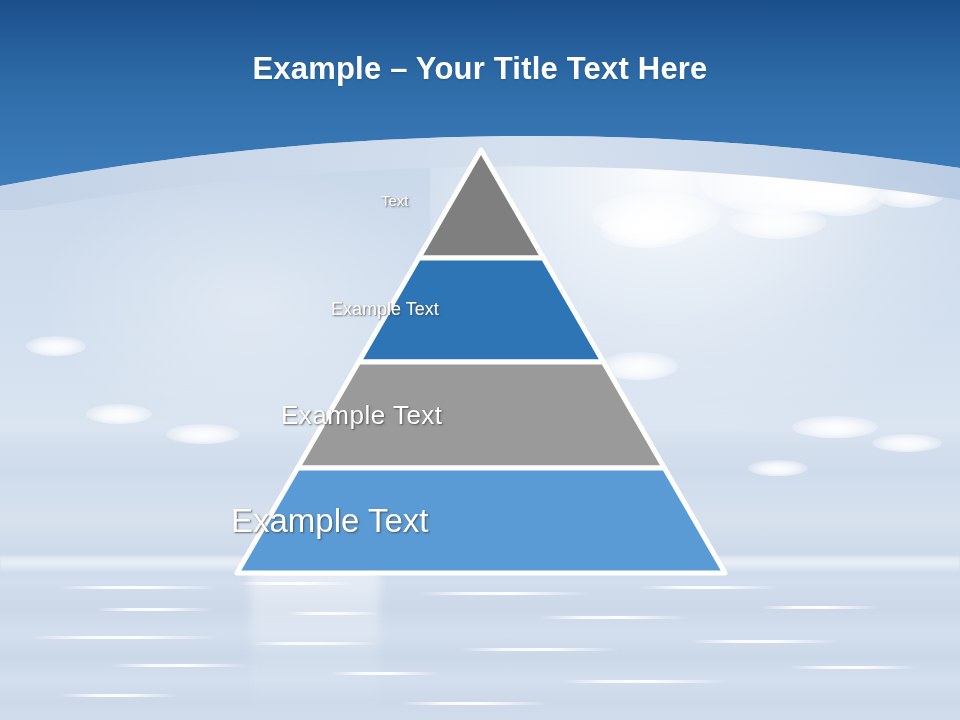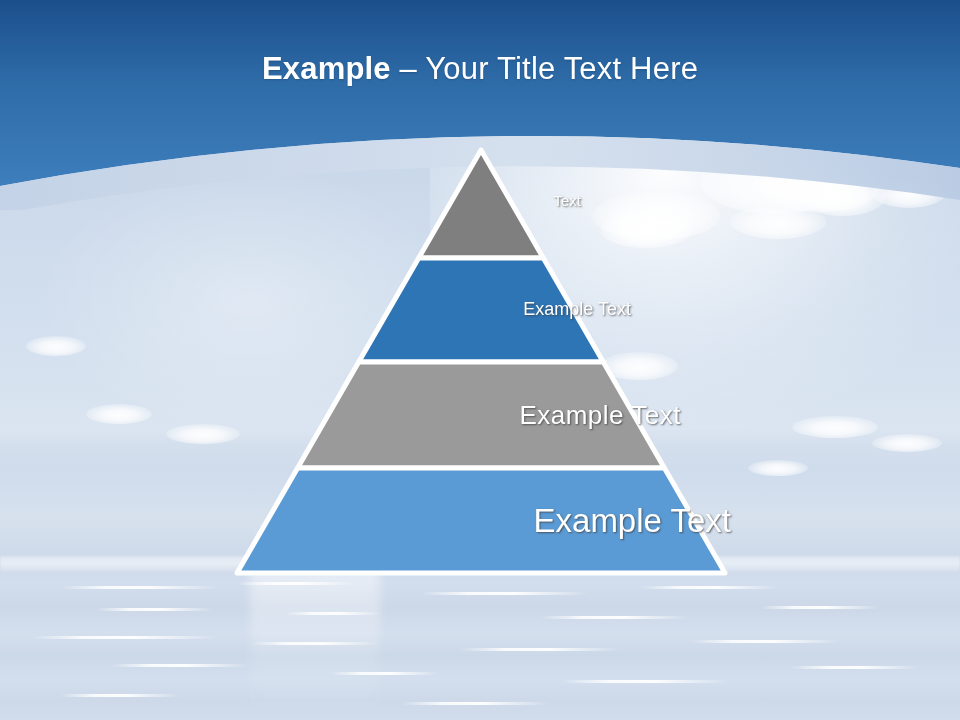"– Your Title Text Here" .title .rest { font-weight: normal -> bold }
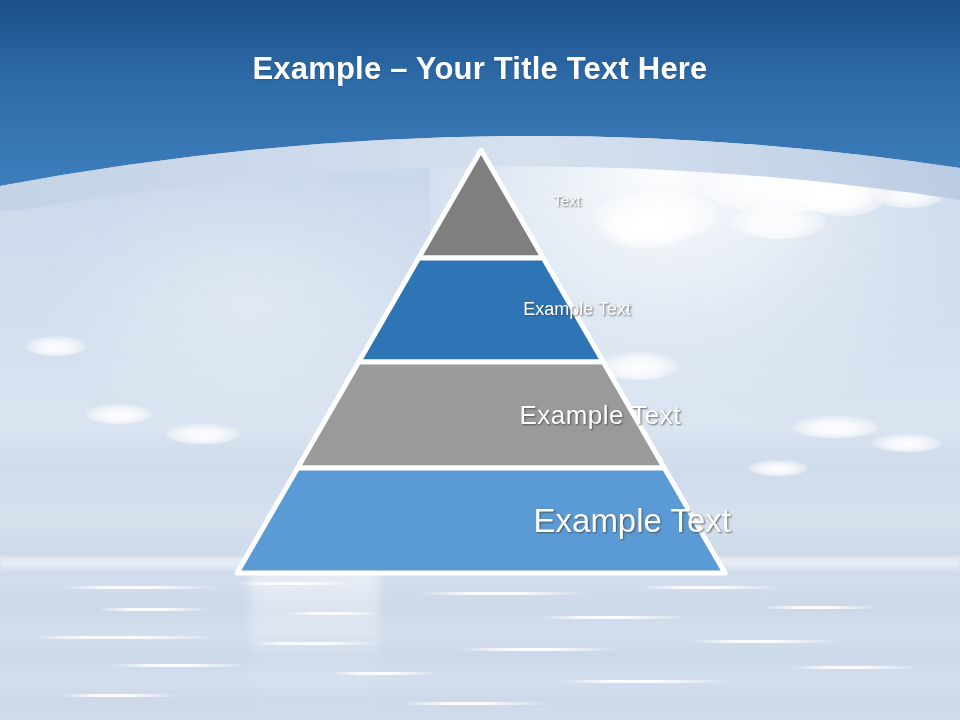"Text" .tier-label { text-align: right -> left }
